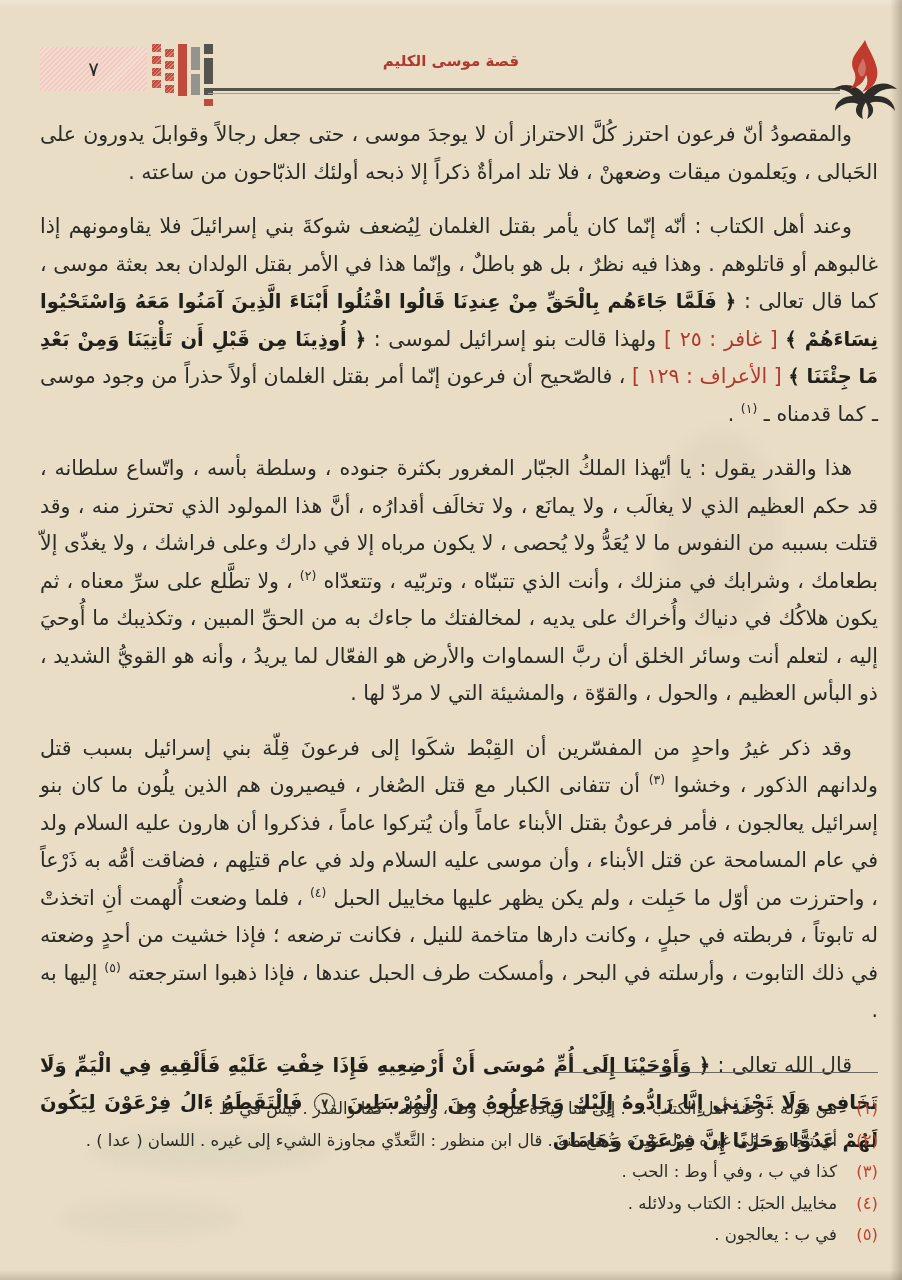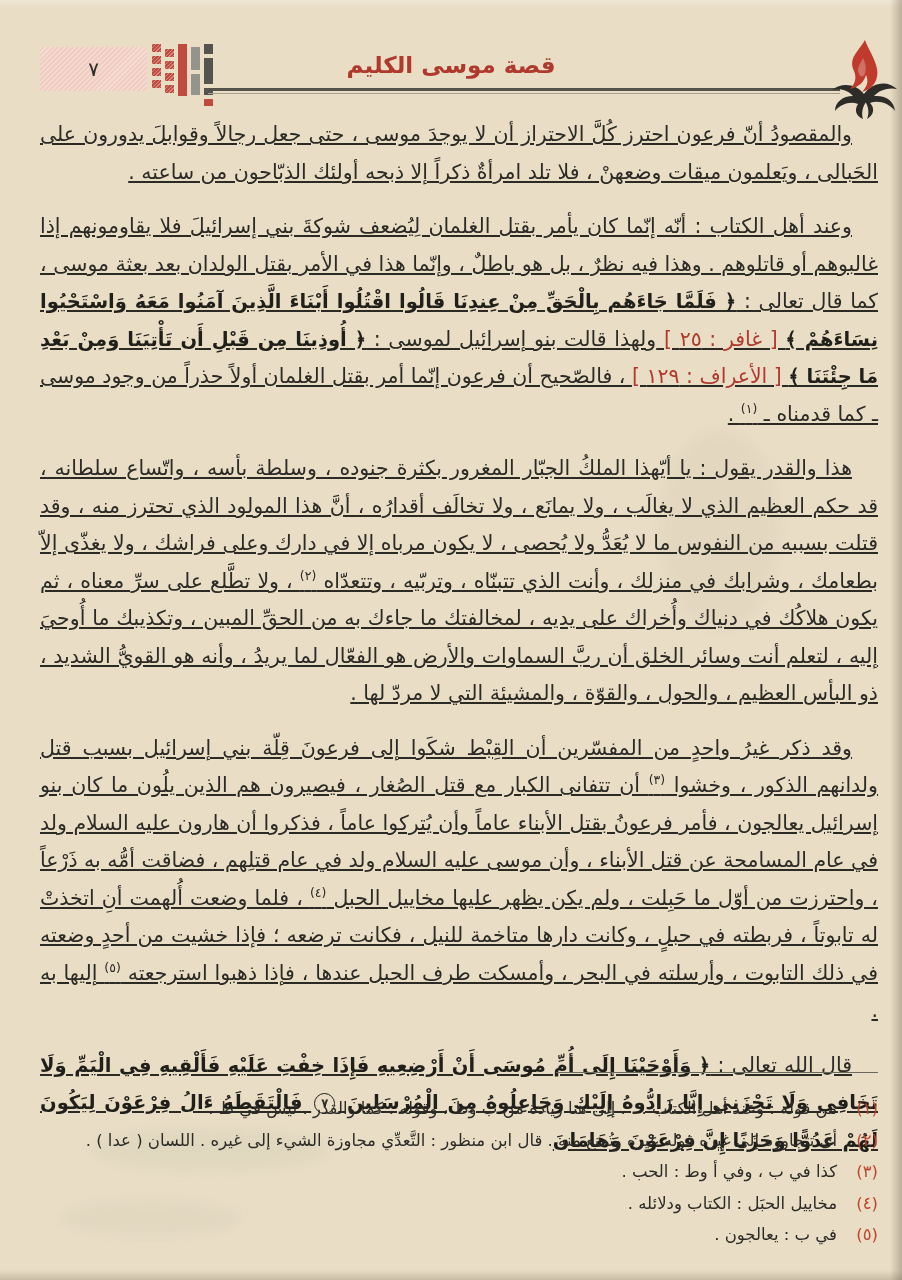"قصة موسى الكليم" .header-title { font-size: 23px -> 15px }
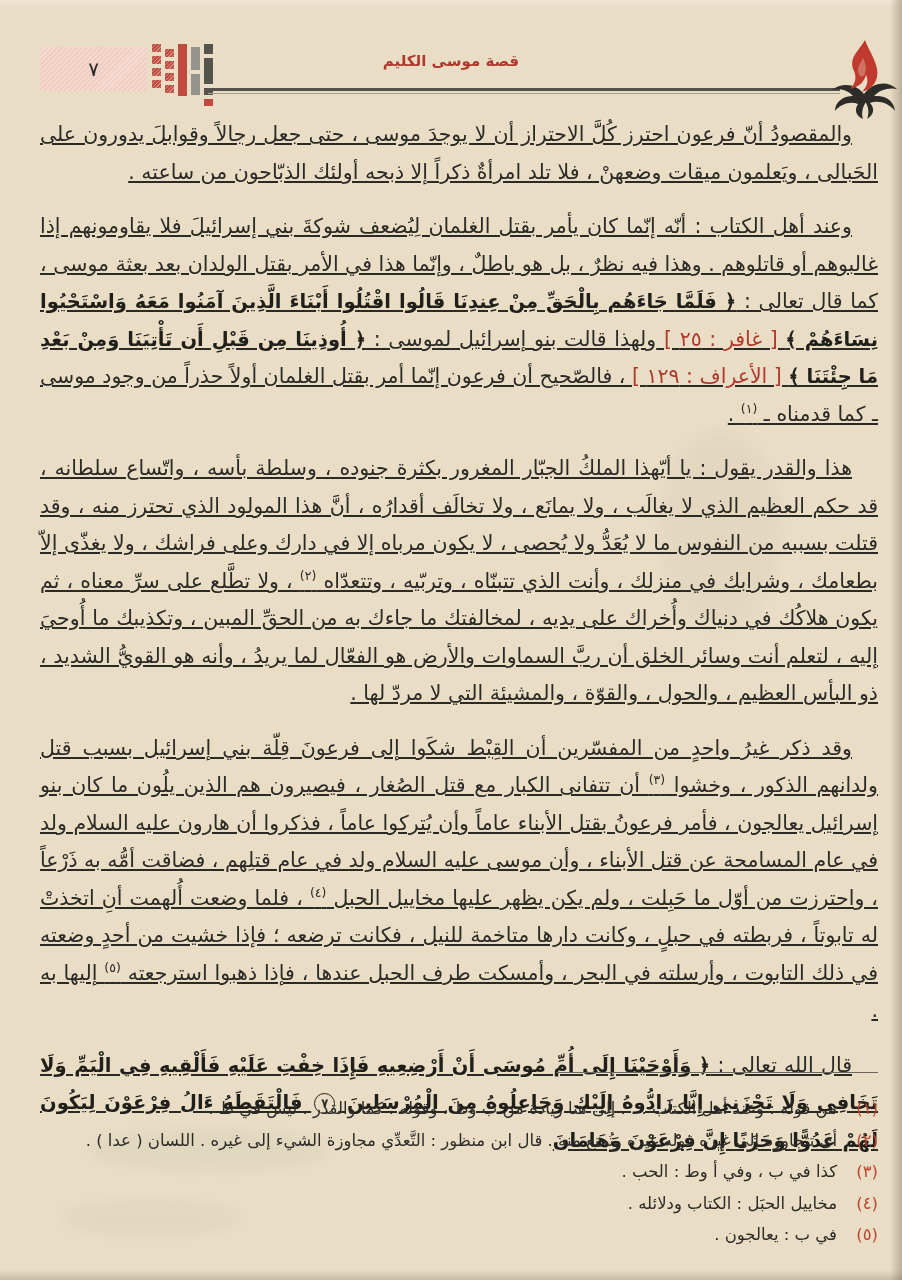"والمقصودُ أنّ فرعون احترز كُلَّ" .body-text { text-decoration: underline -> none }
